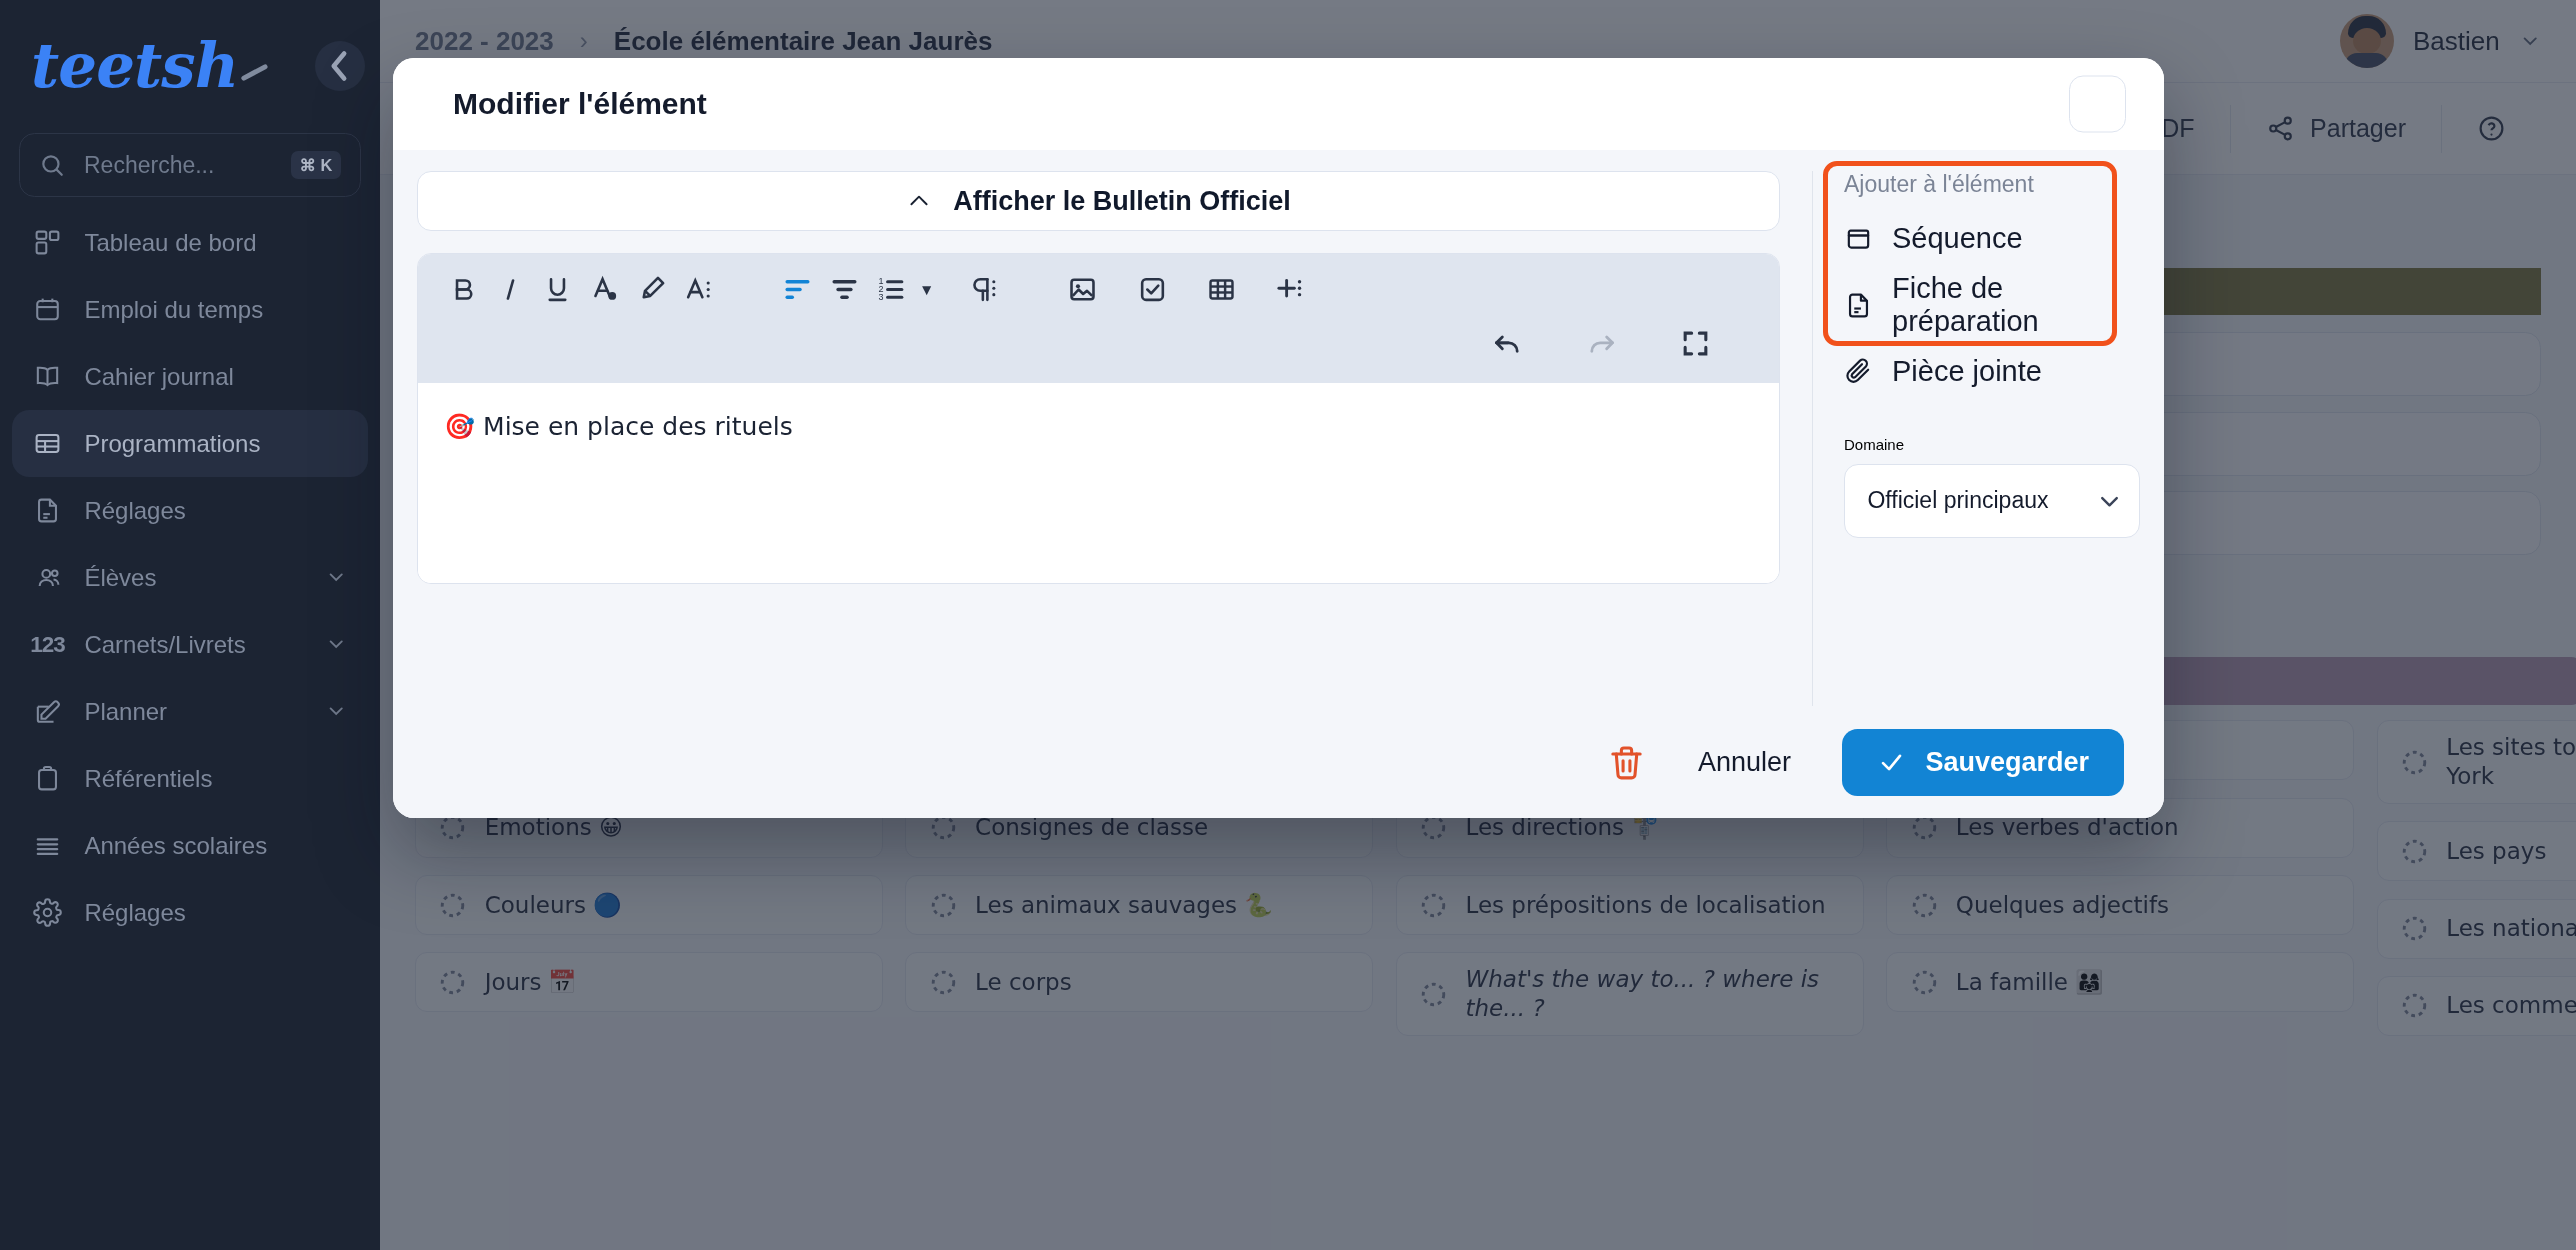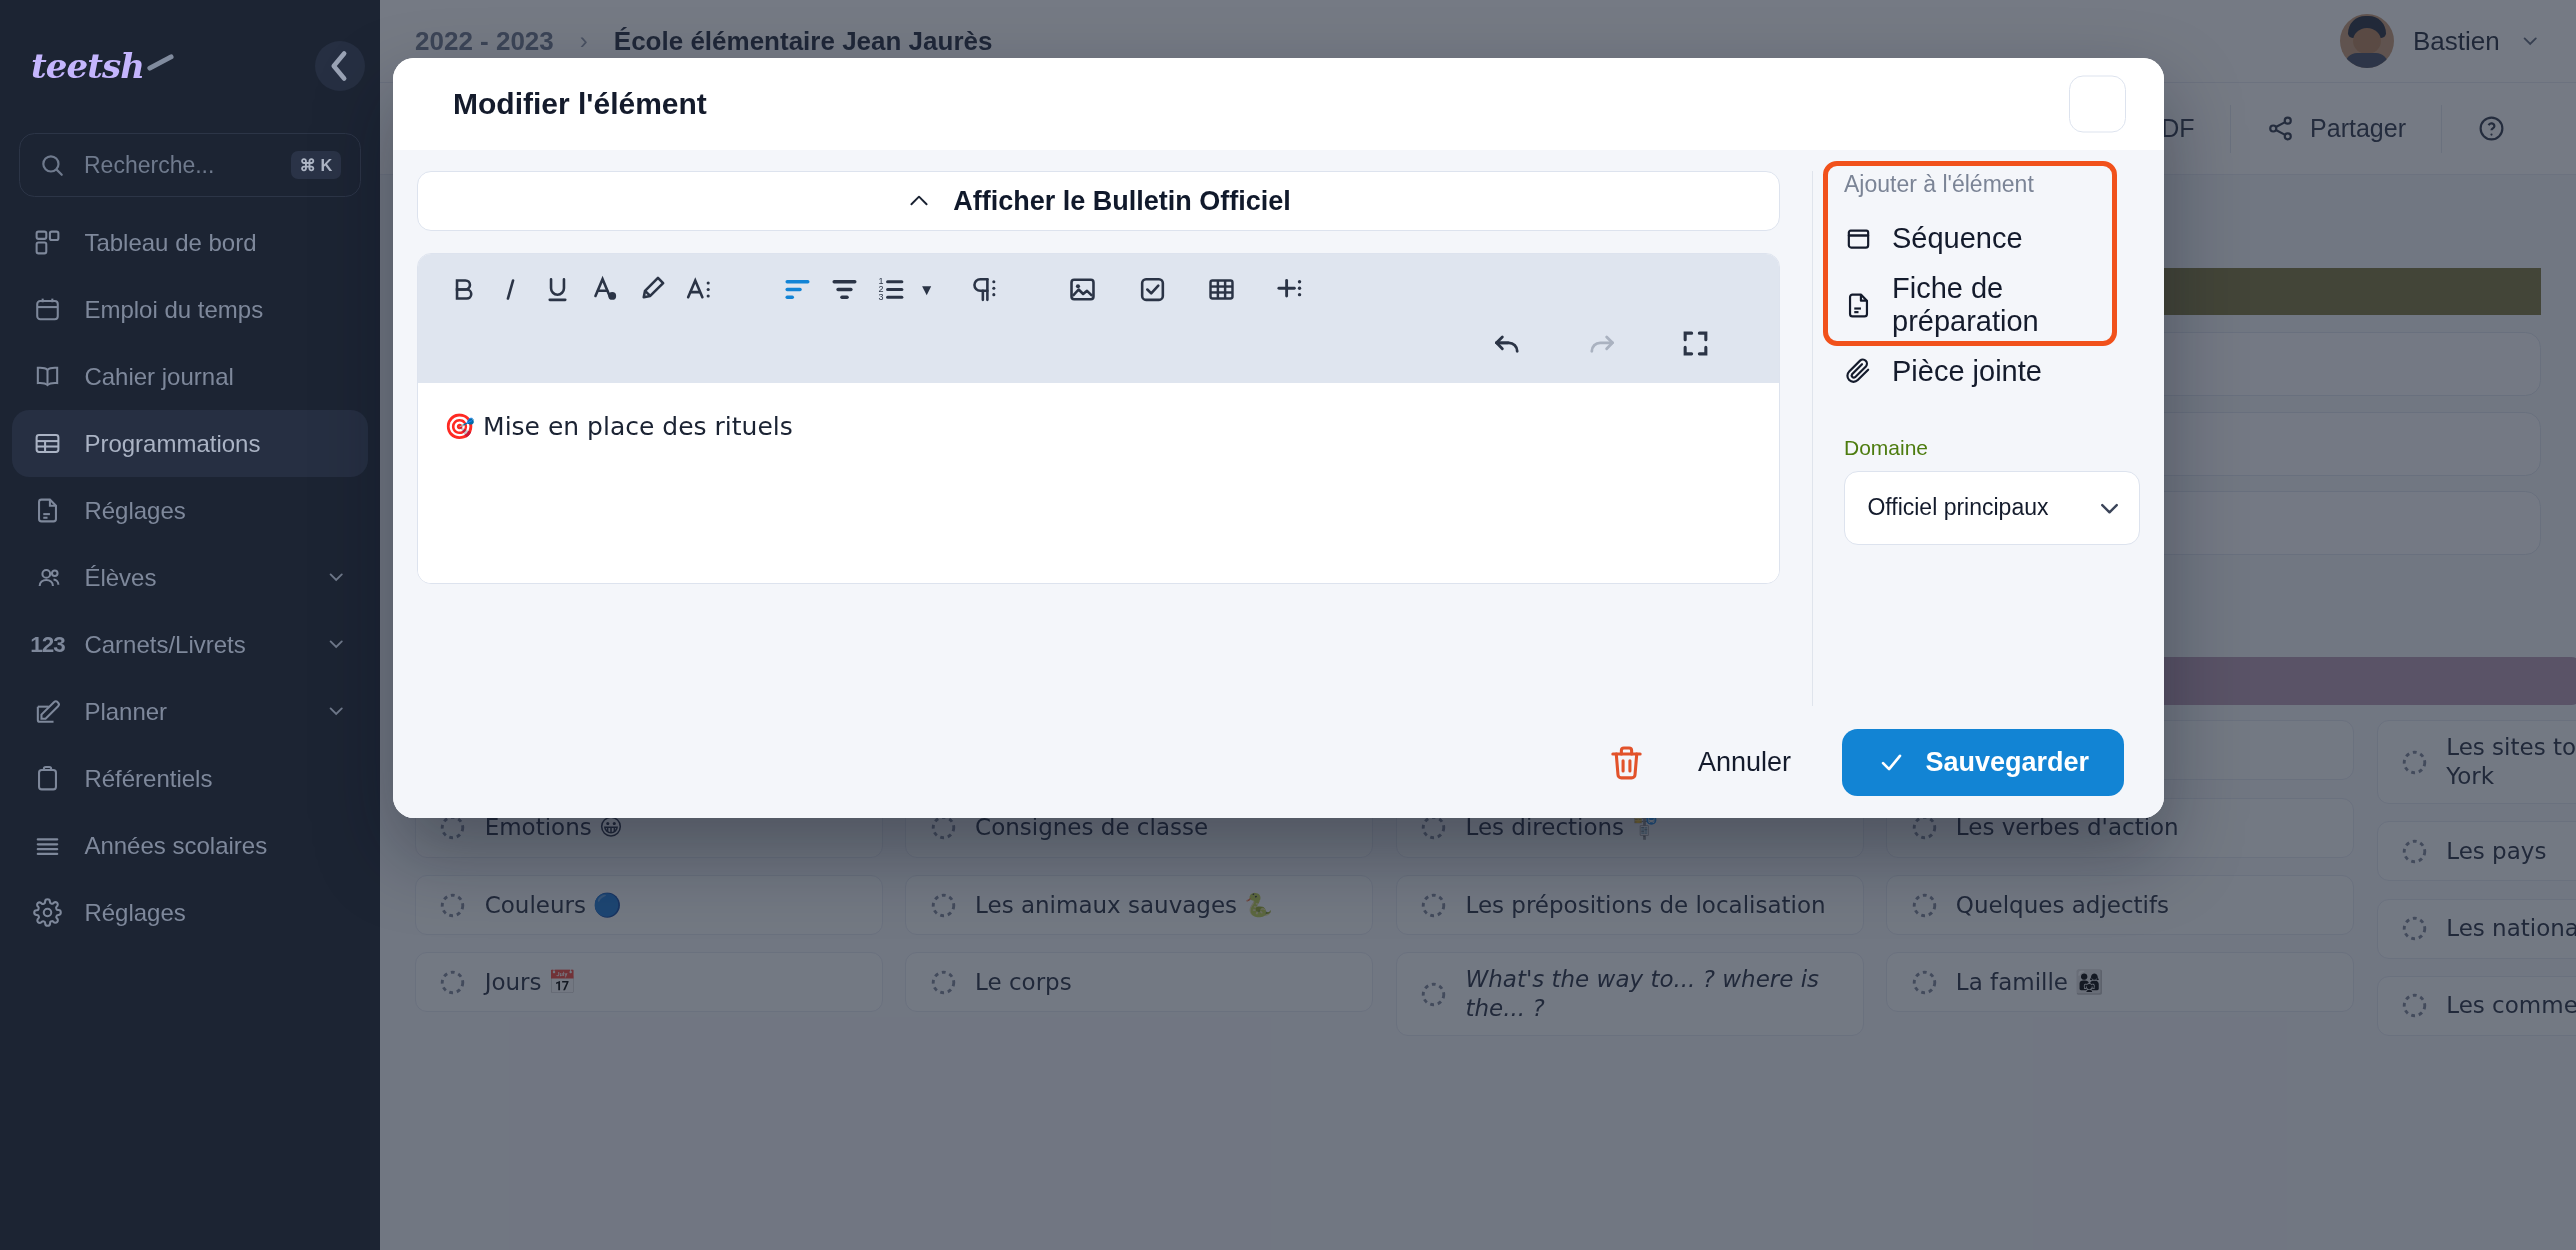"teetsh" .brand { color: #c4b5fd -> #3b82f6; font-size: 34px -> 61px }
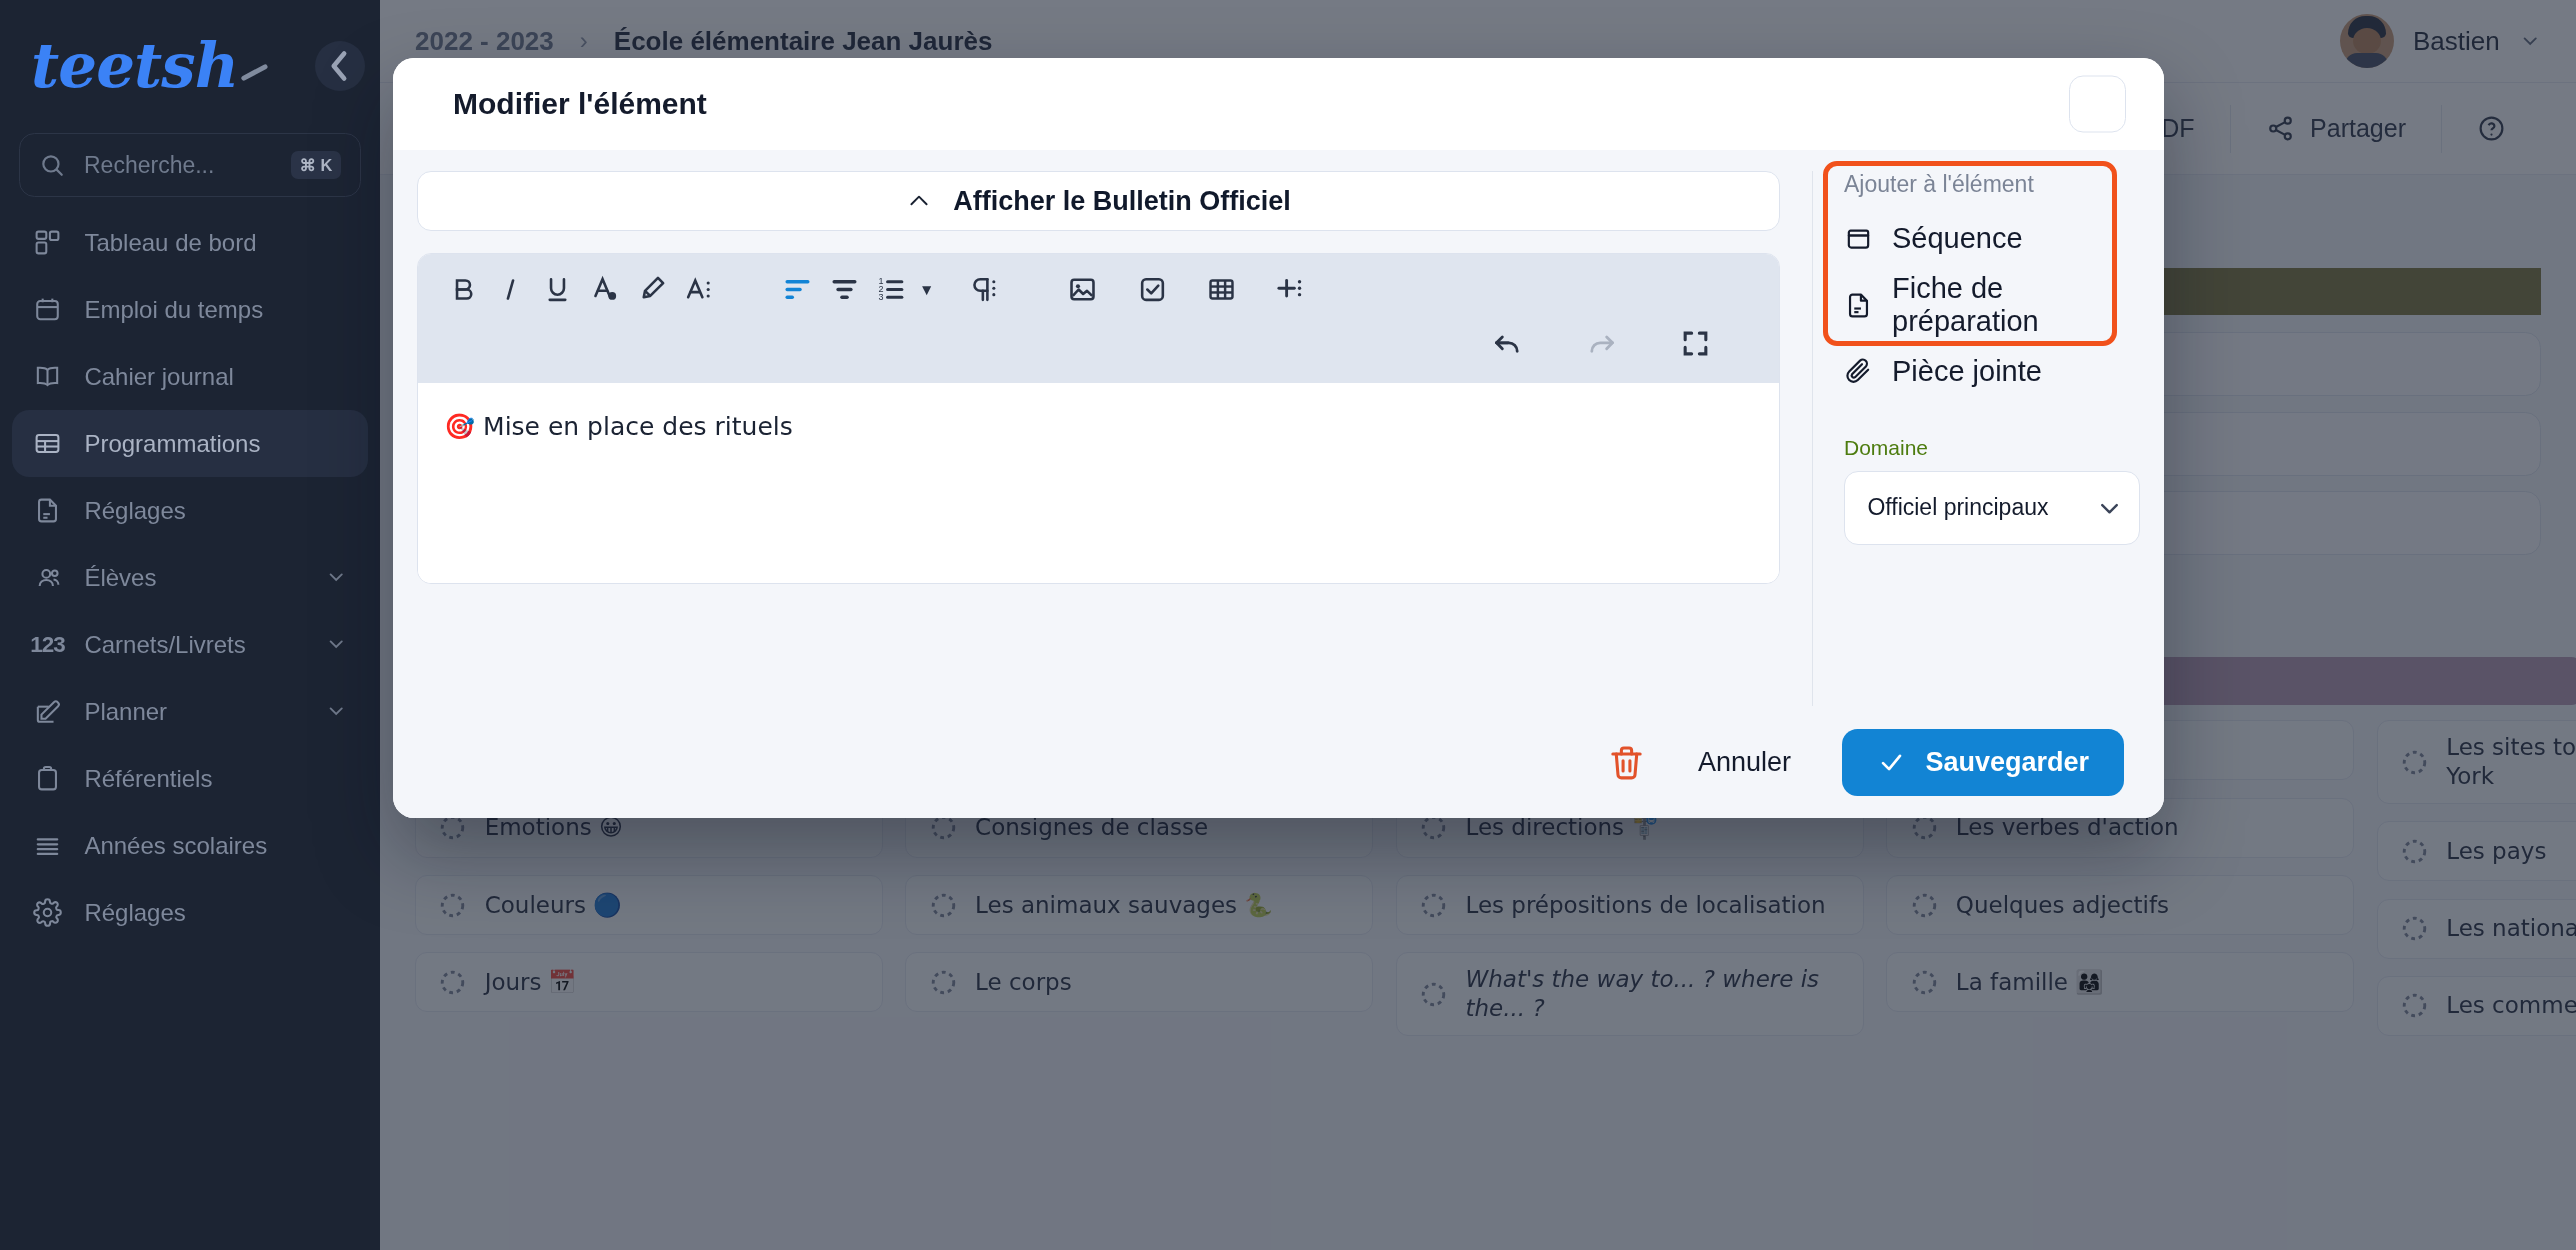"Domaine" .domaine-label { color: #4d7c0f -> #000000; font-size: 21px -> 15px }
